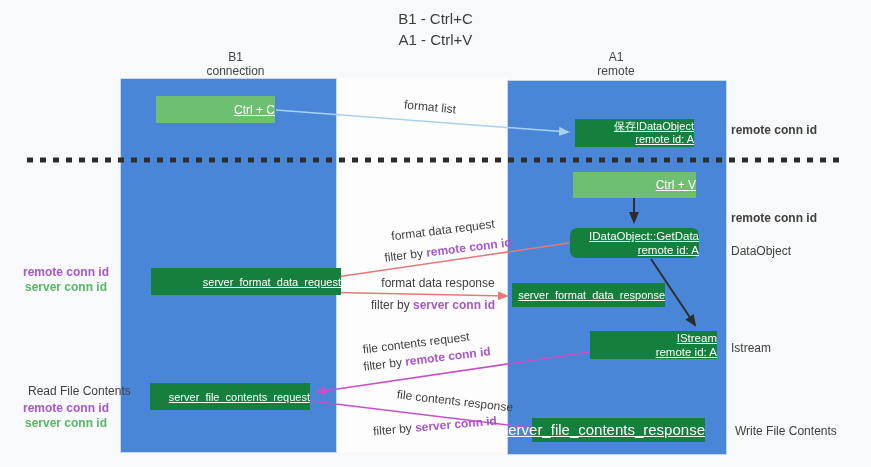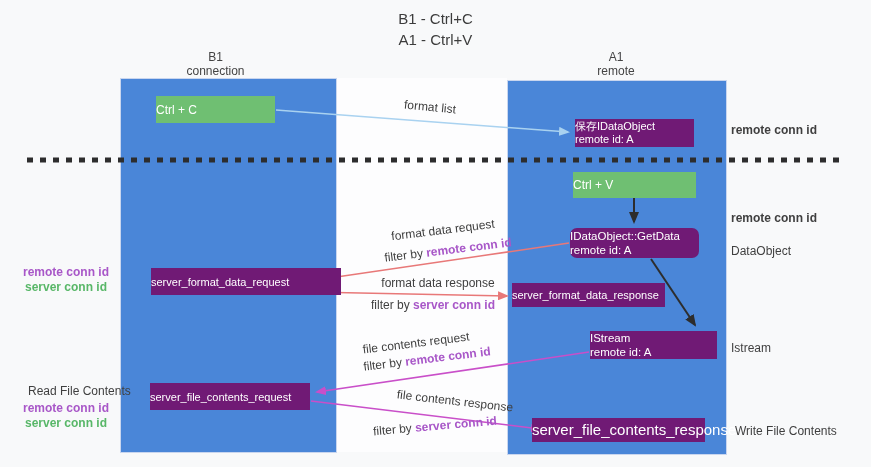"B1" .col-header.b1 { left: 108px -> 128px }
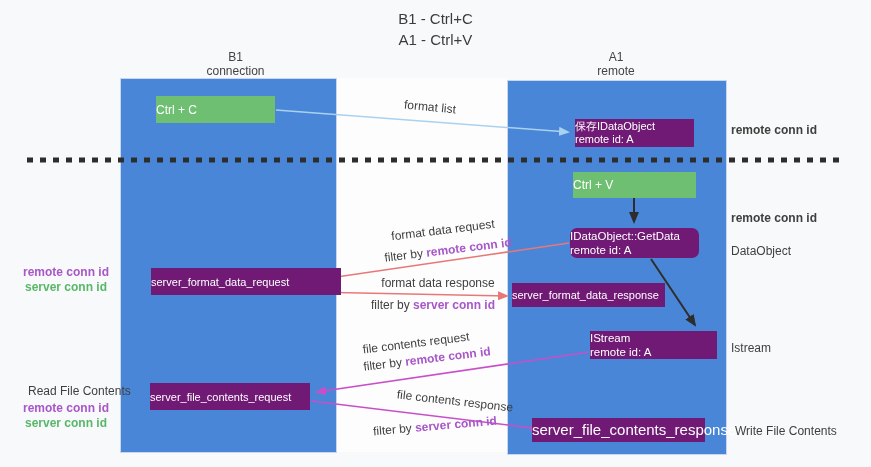"Ctrl + C" .box { align-items: flex-start -> flex-end; text-decoration: none -> underline }
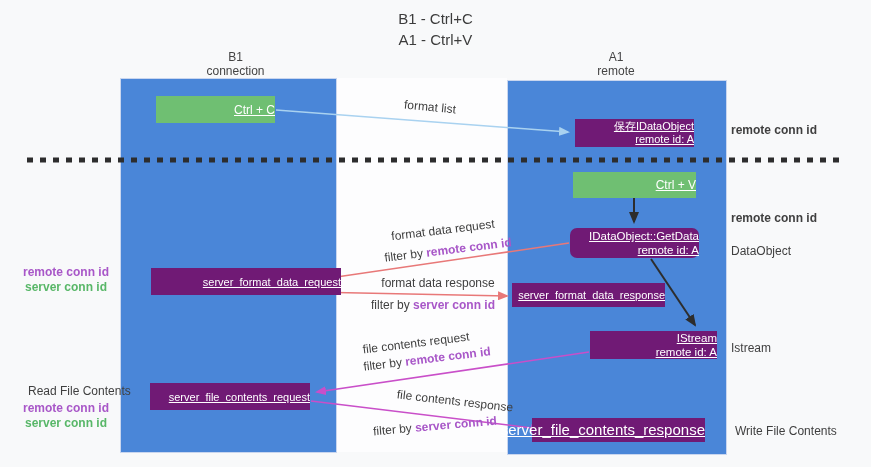"保存IDataObject" .box.orange { background: #701a75 -> #15803d }
